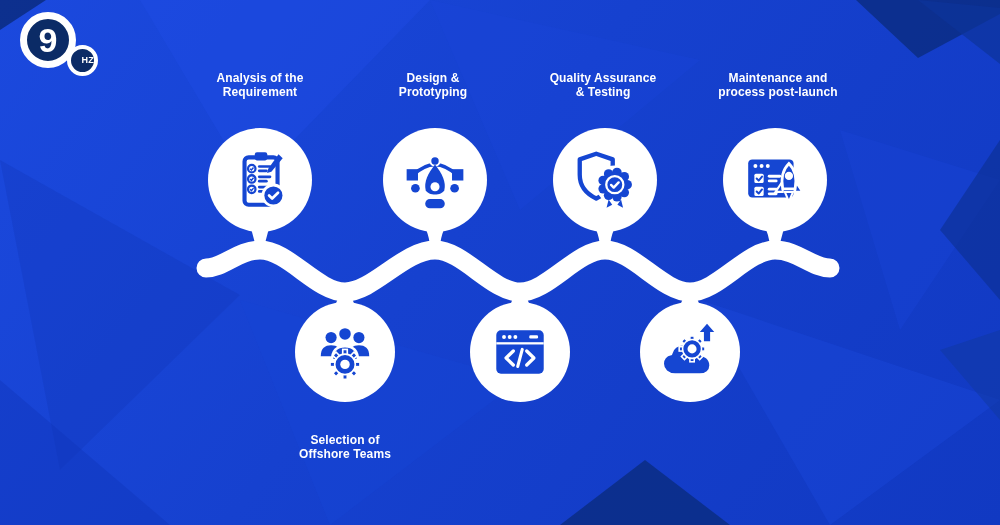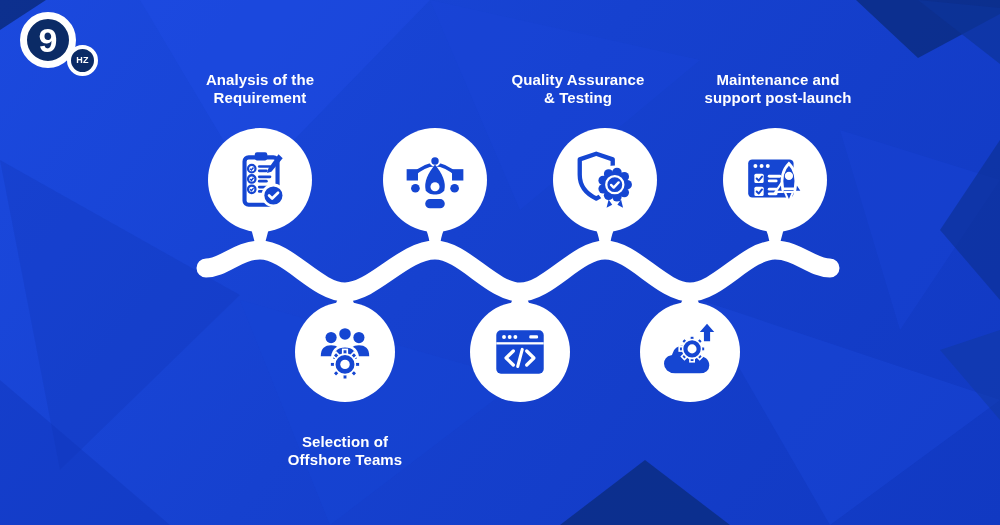"HZ" .logo-small { justify-content: center -> flex-end }
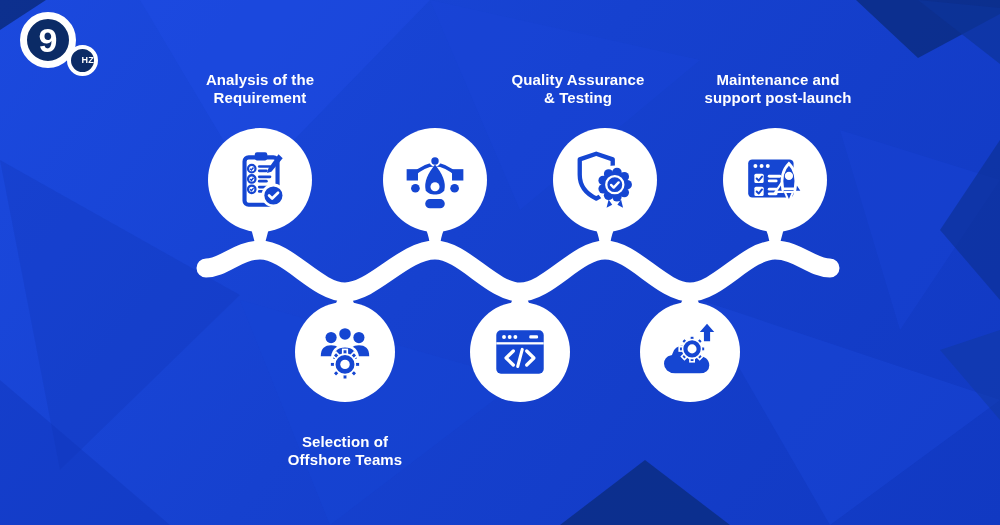"Analysis of the" .step-label { font-size: 15px -> 12px }
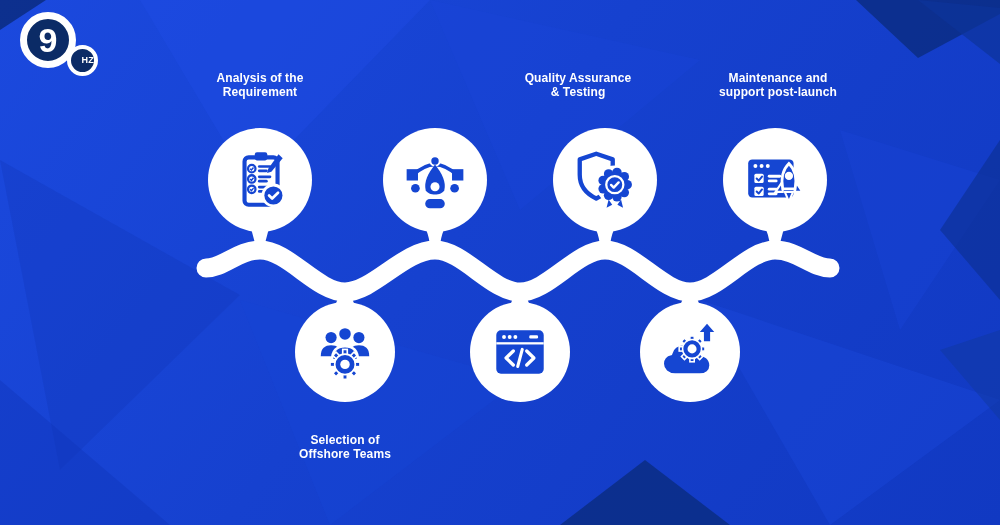"Design &" div.step-label { html: none -> <div>Design &amp; Prototyping</div> }
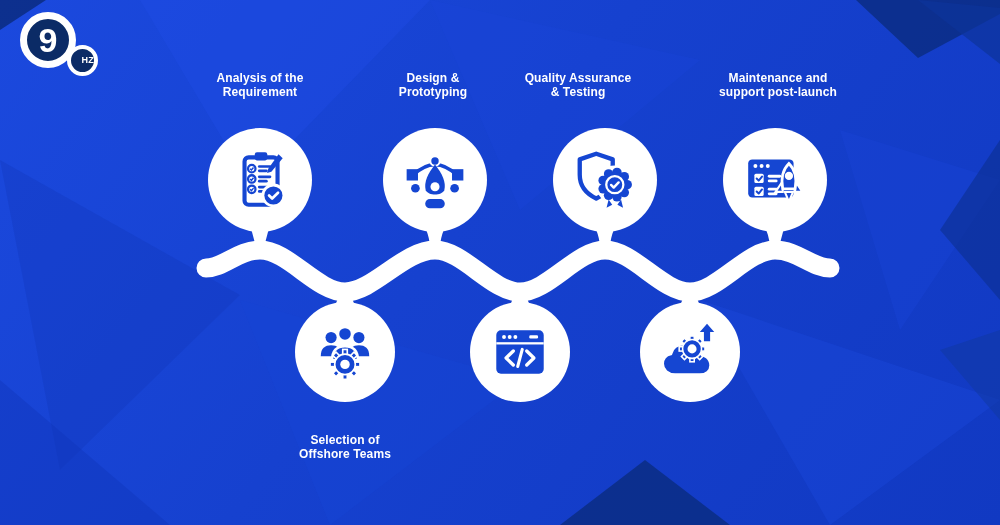"Quality Assurance" div.step-label { left: 578px -> 603px }
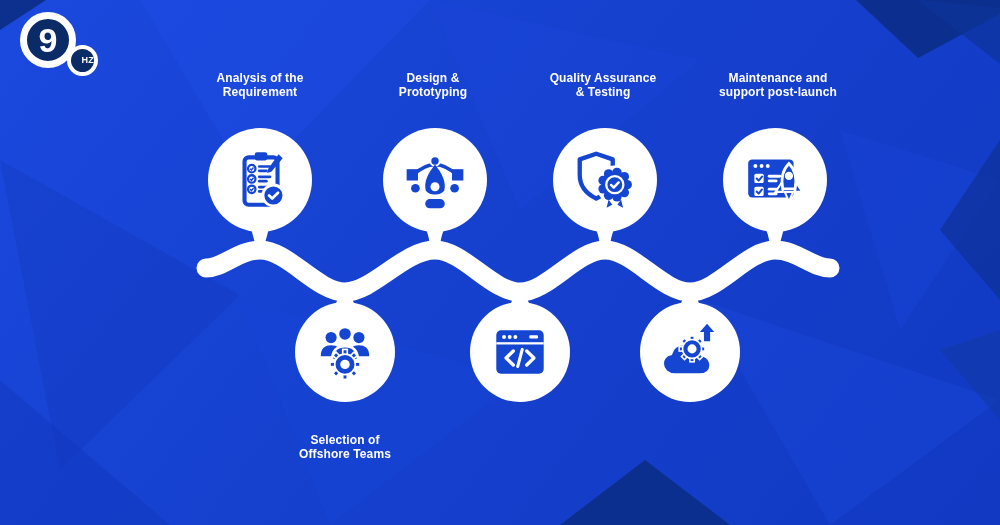"Maintenance and" div.step-label { text: support -> process }
